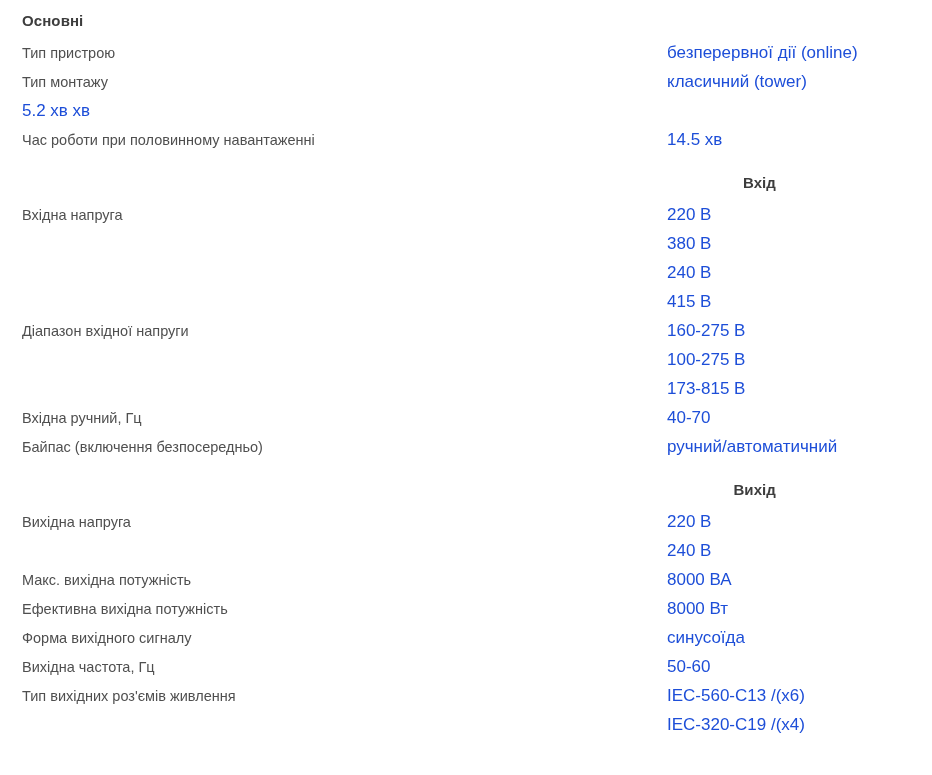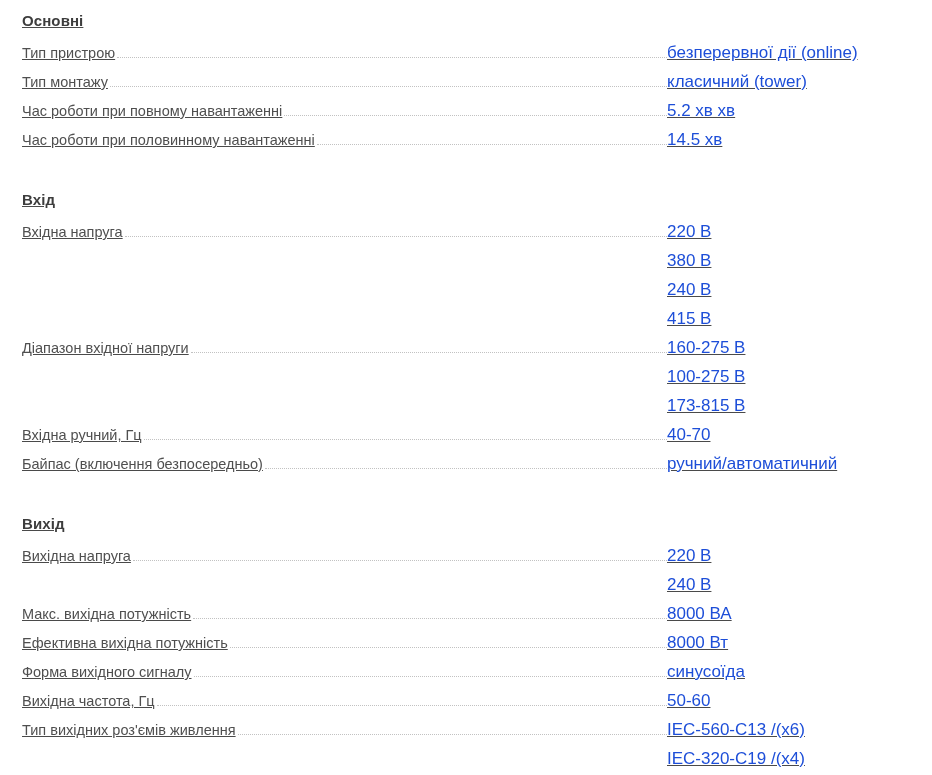"Основні" .page { text-decoration: underline -> none }
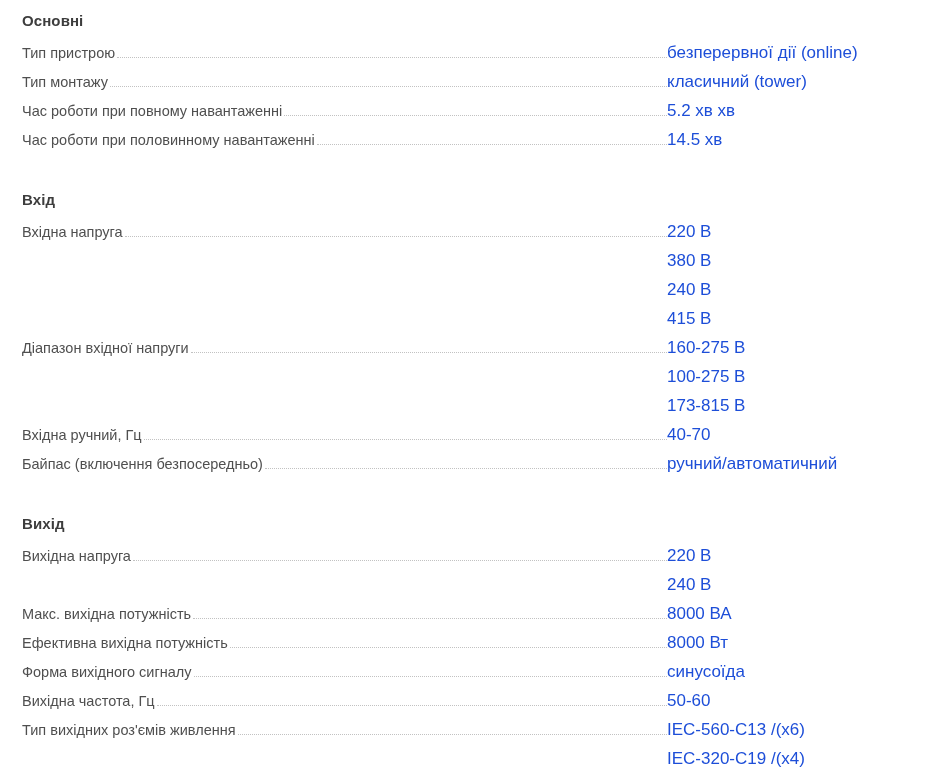"Тип пристрою" .spec-label-wrap { align-items: flex-end -> flex-start }
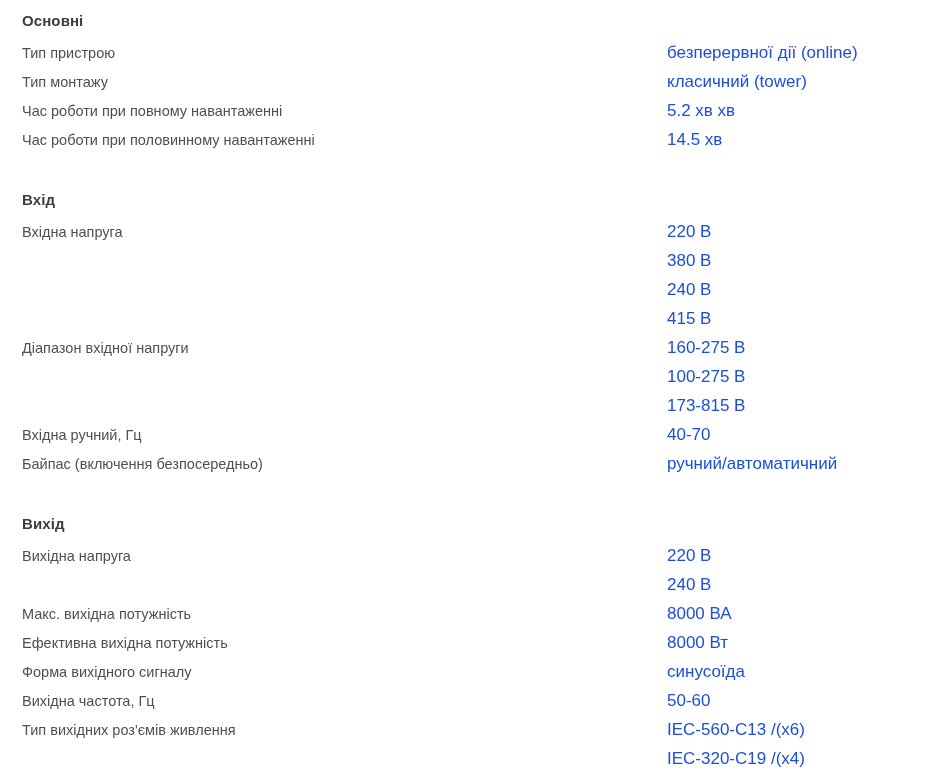"Час роботи при повному навантаженні" div.spec-label-wrap { html: <div> <span>Час роботи при повному навантаженні</span> <span></span> </div> -> none }
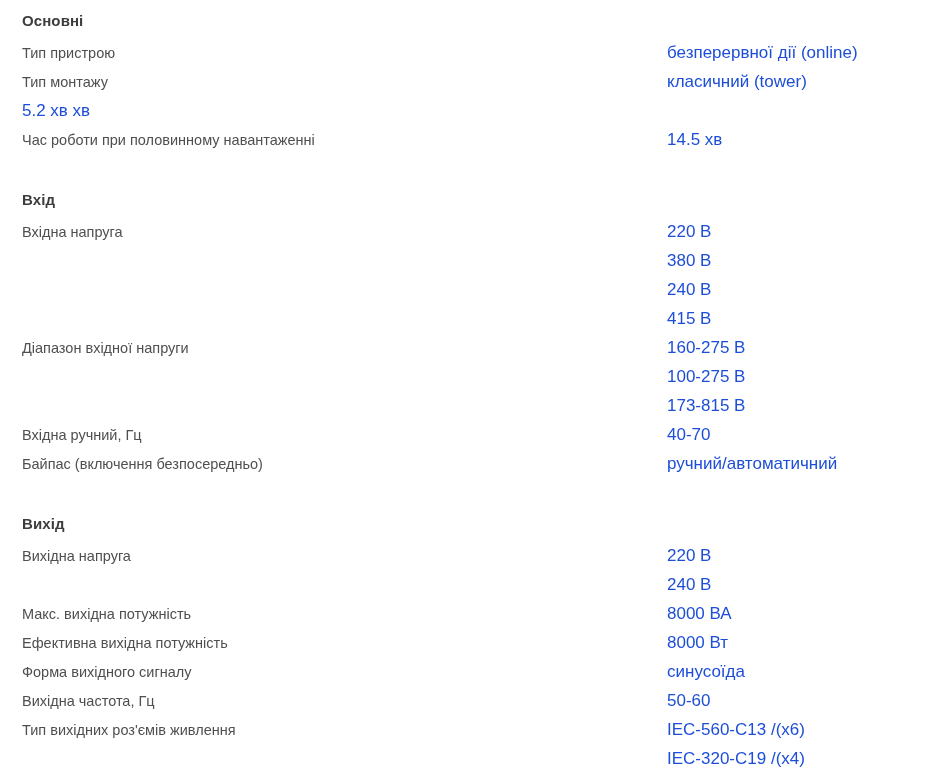"Вхід" .section + .section .section-title { margin-top: 41px -> 24px; text-align: none -> right }
